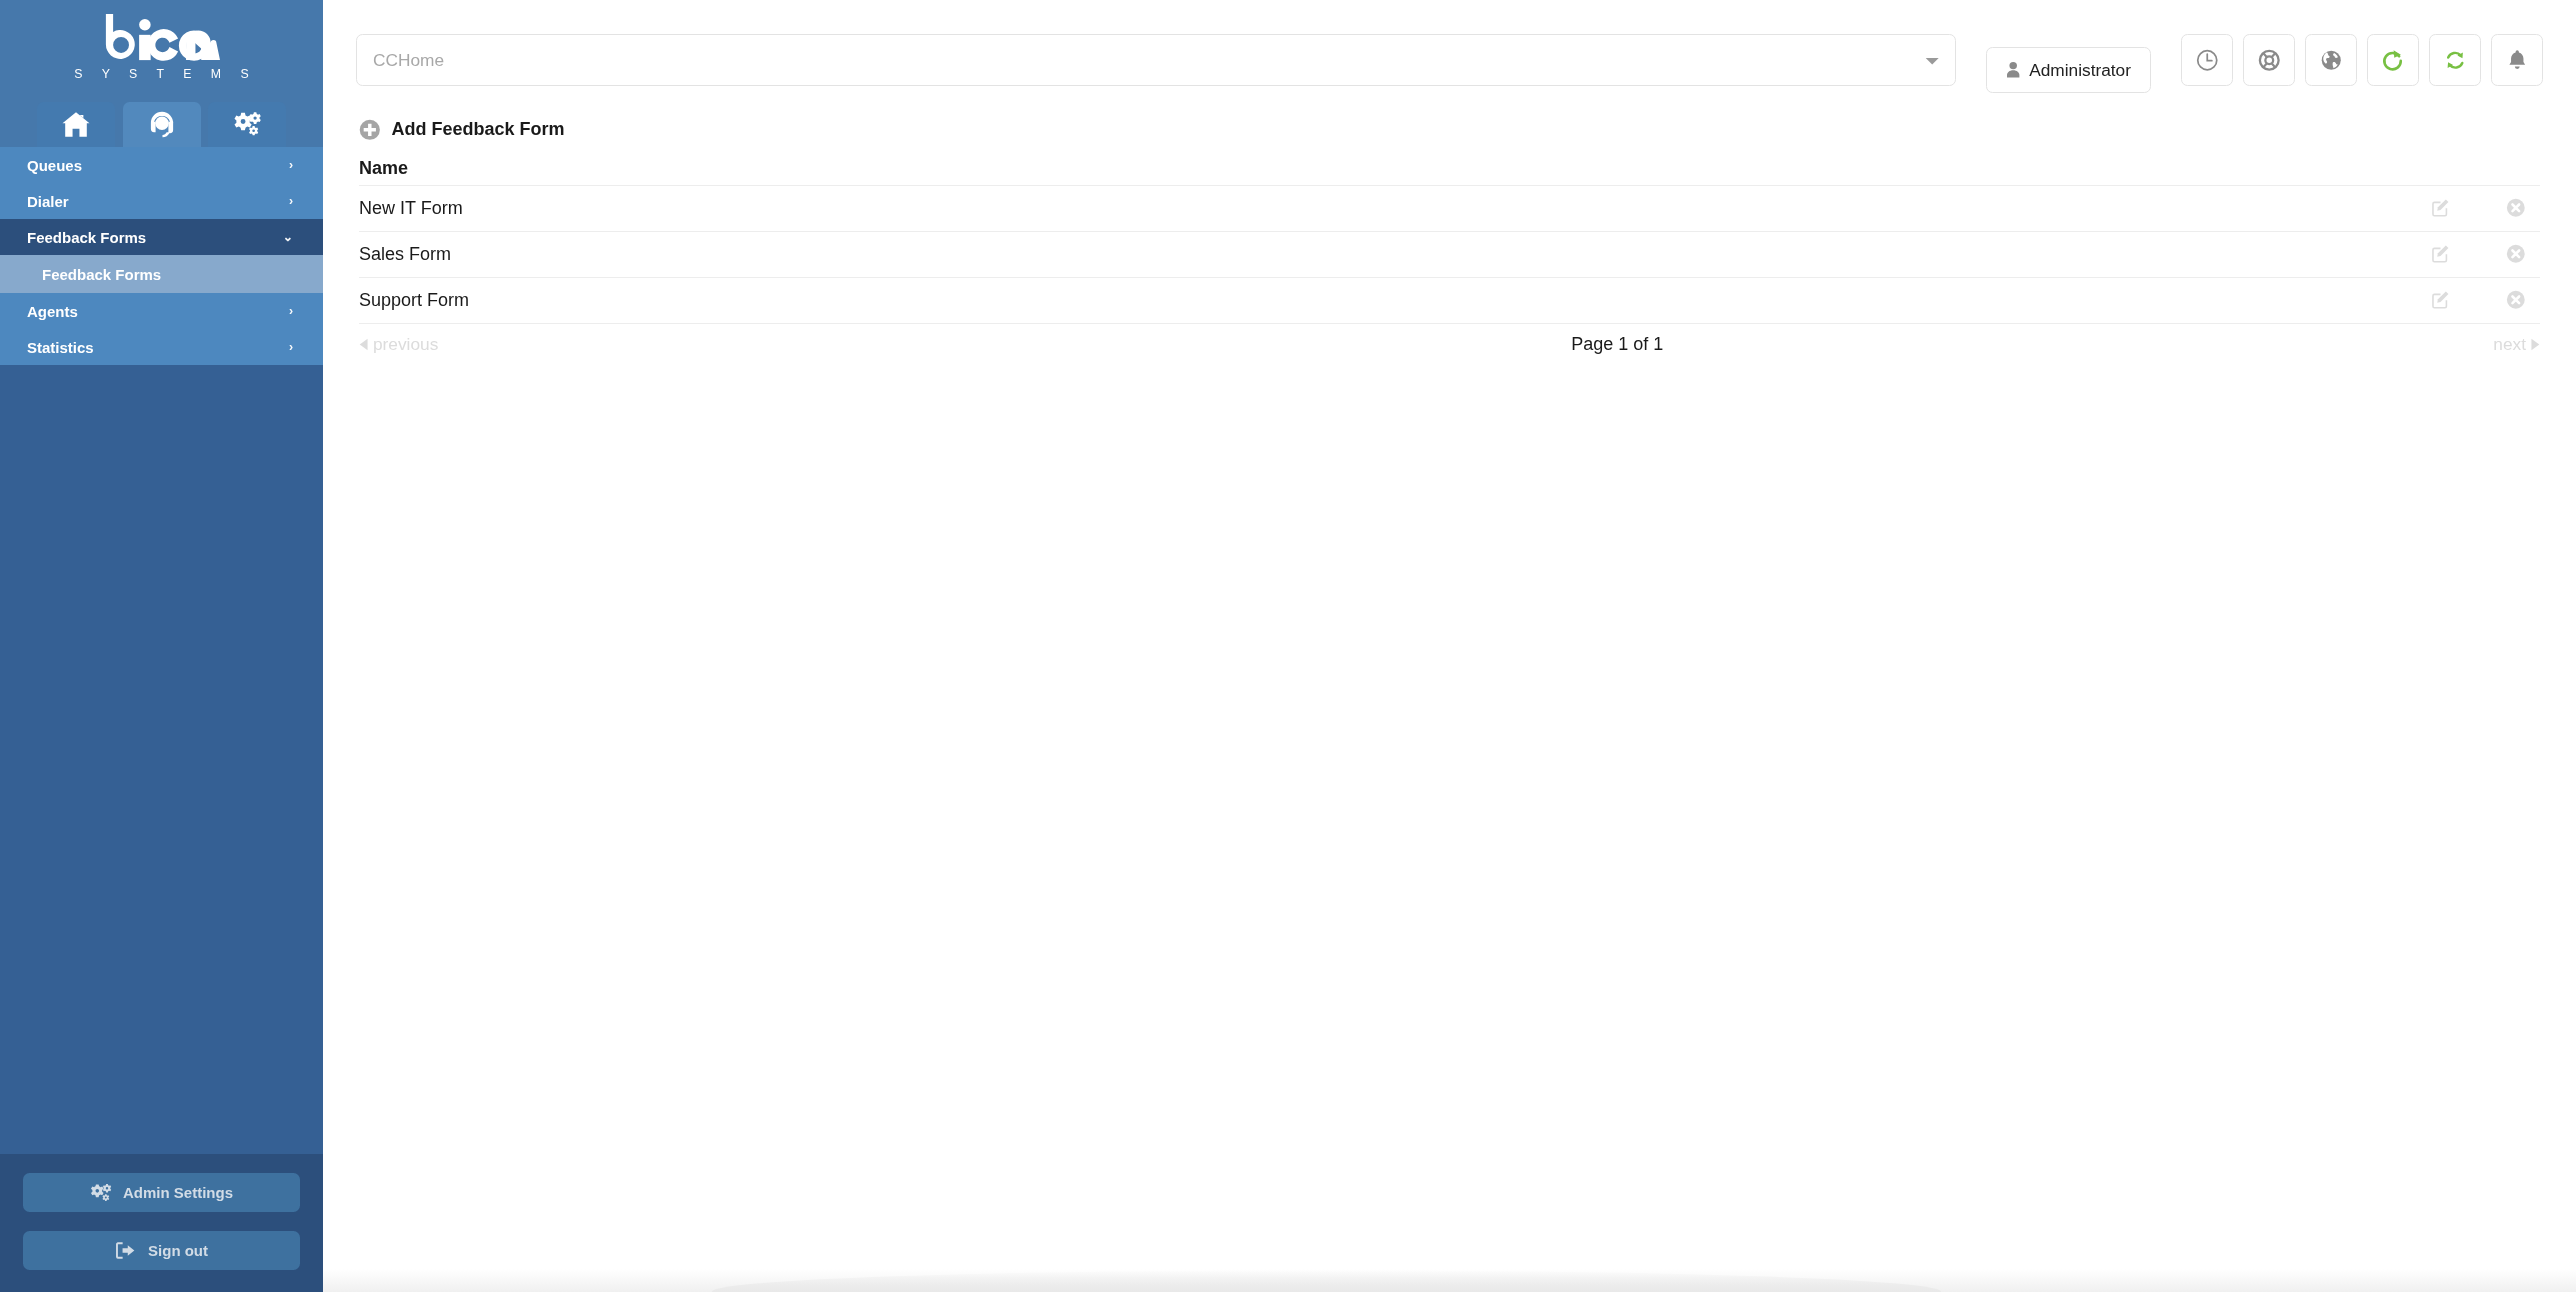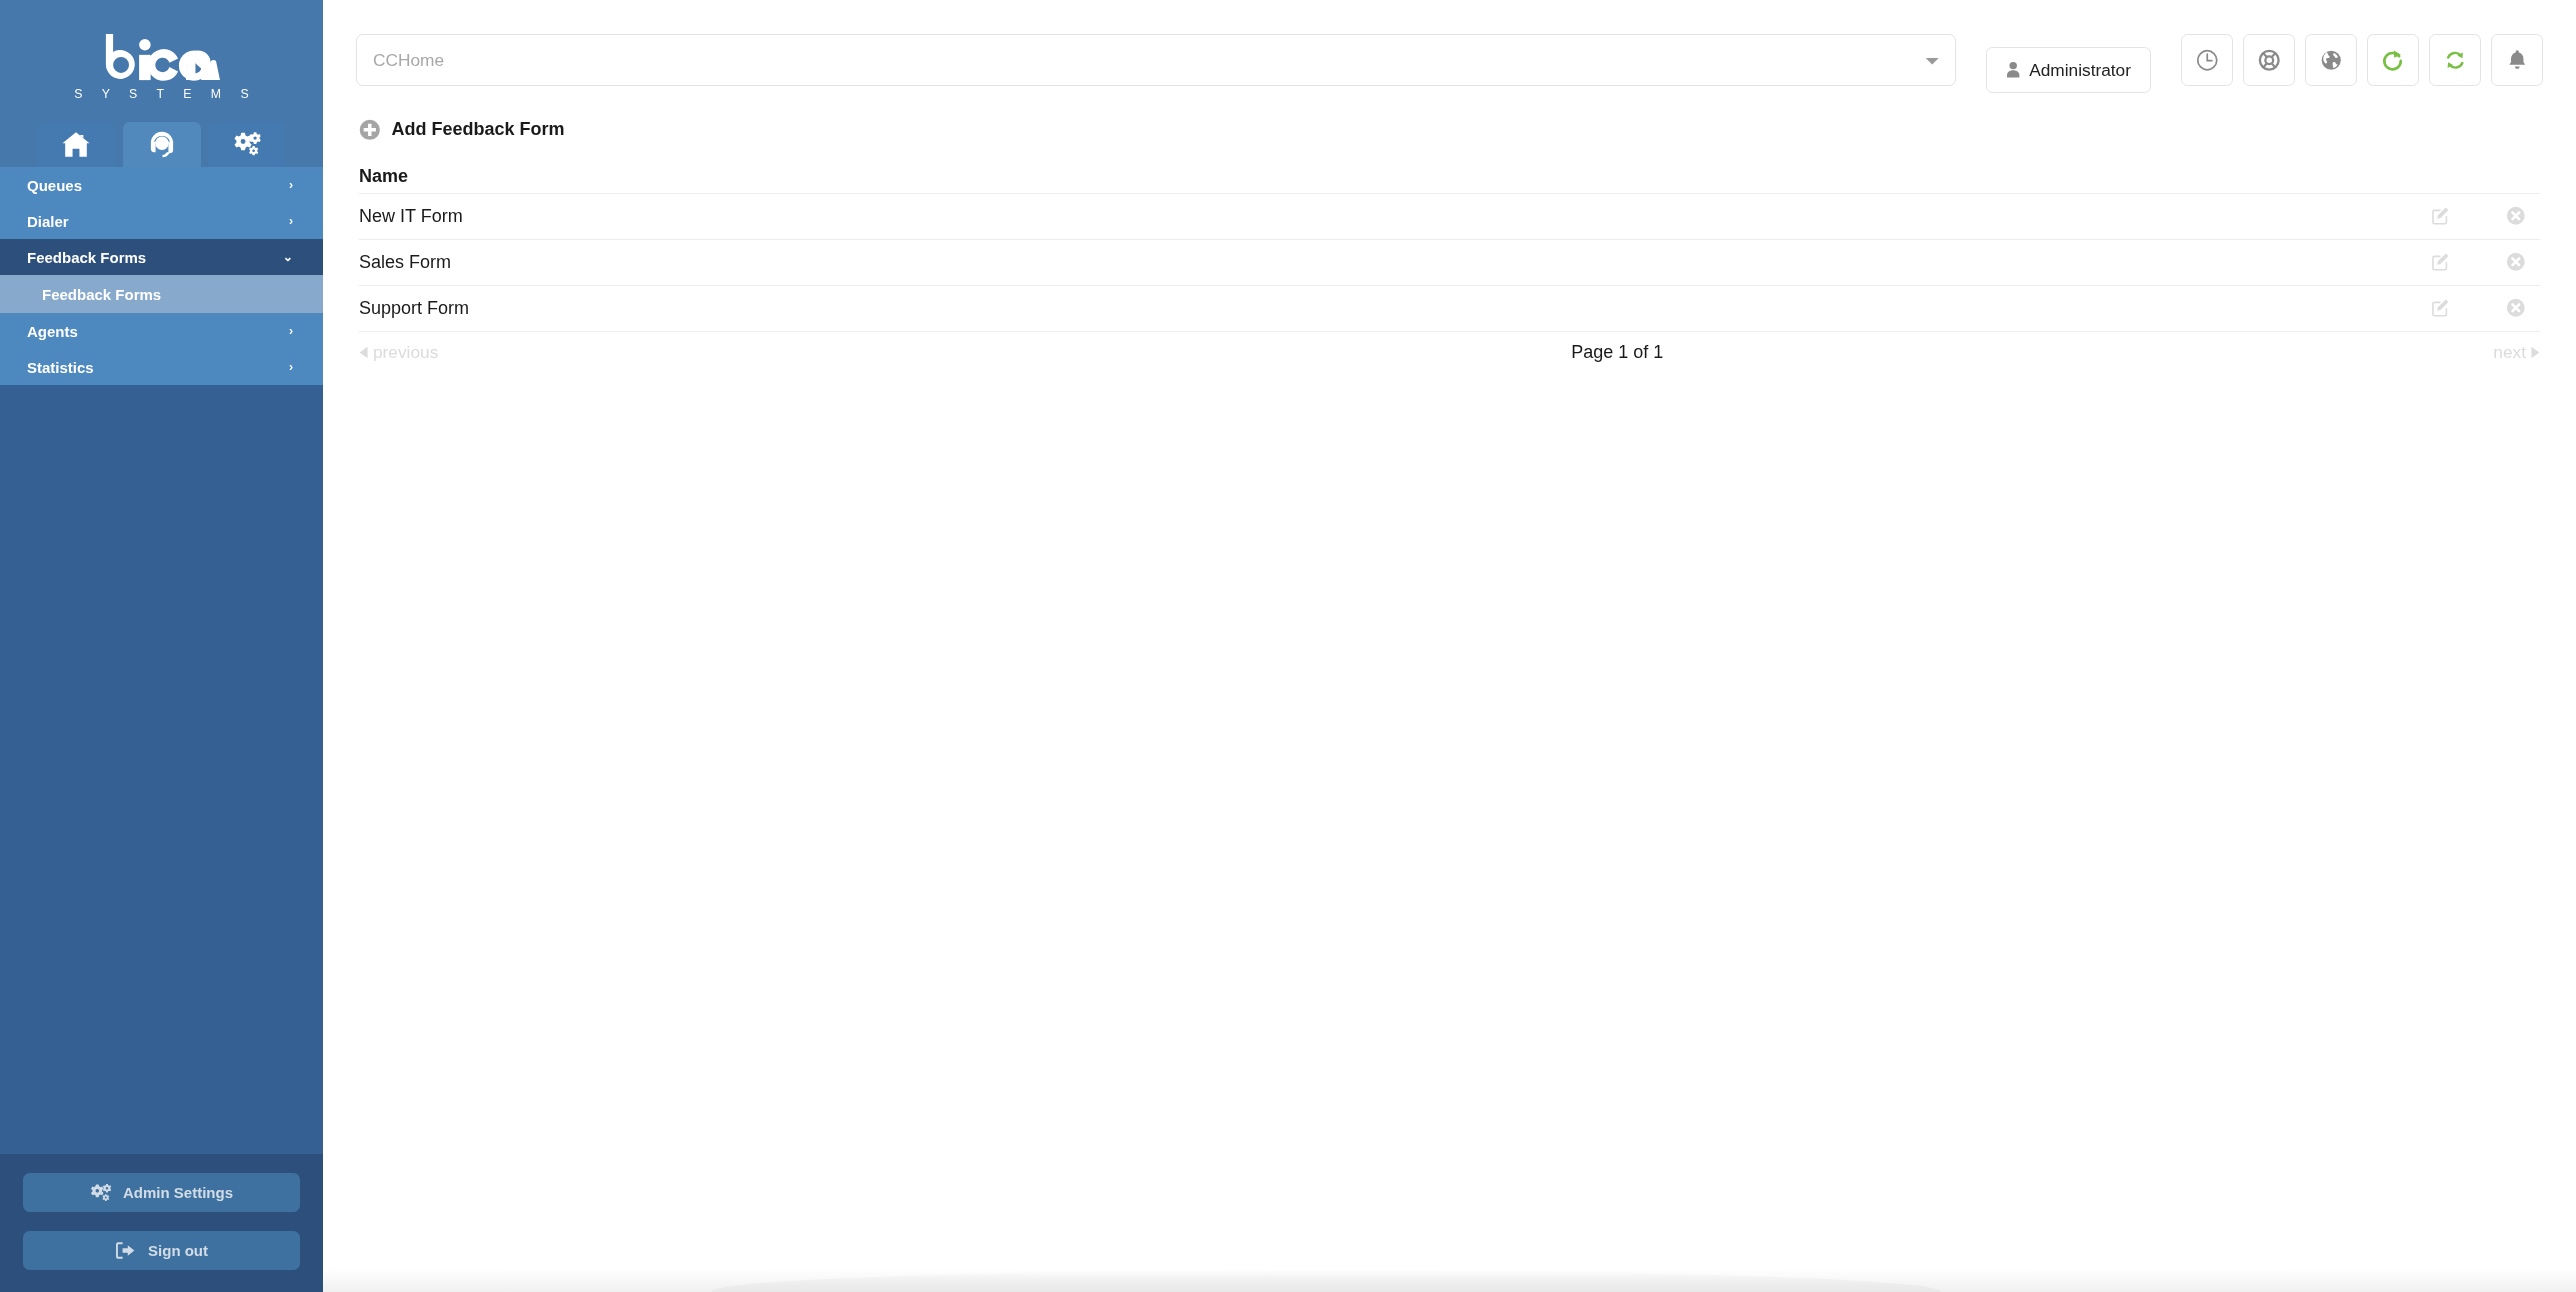"S Y S T E" .sidebar-top { padding-top: 33px -> 13px }
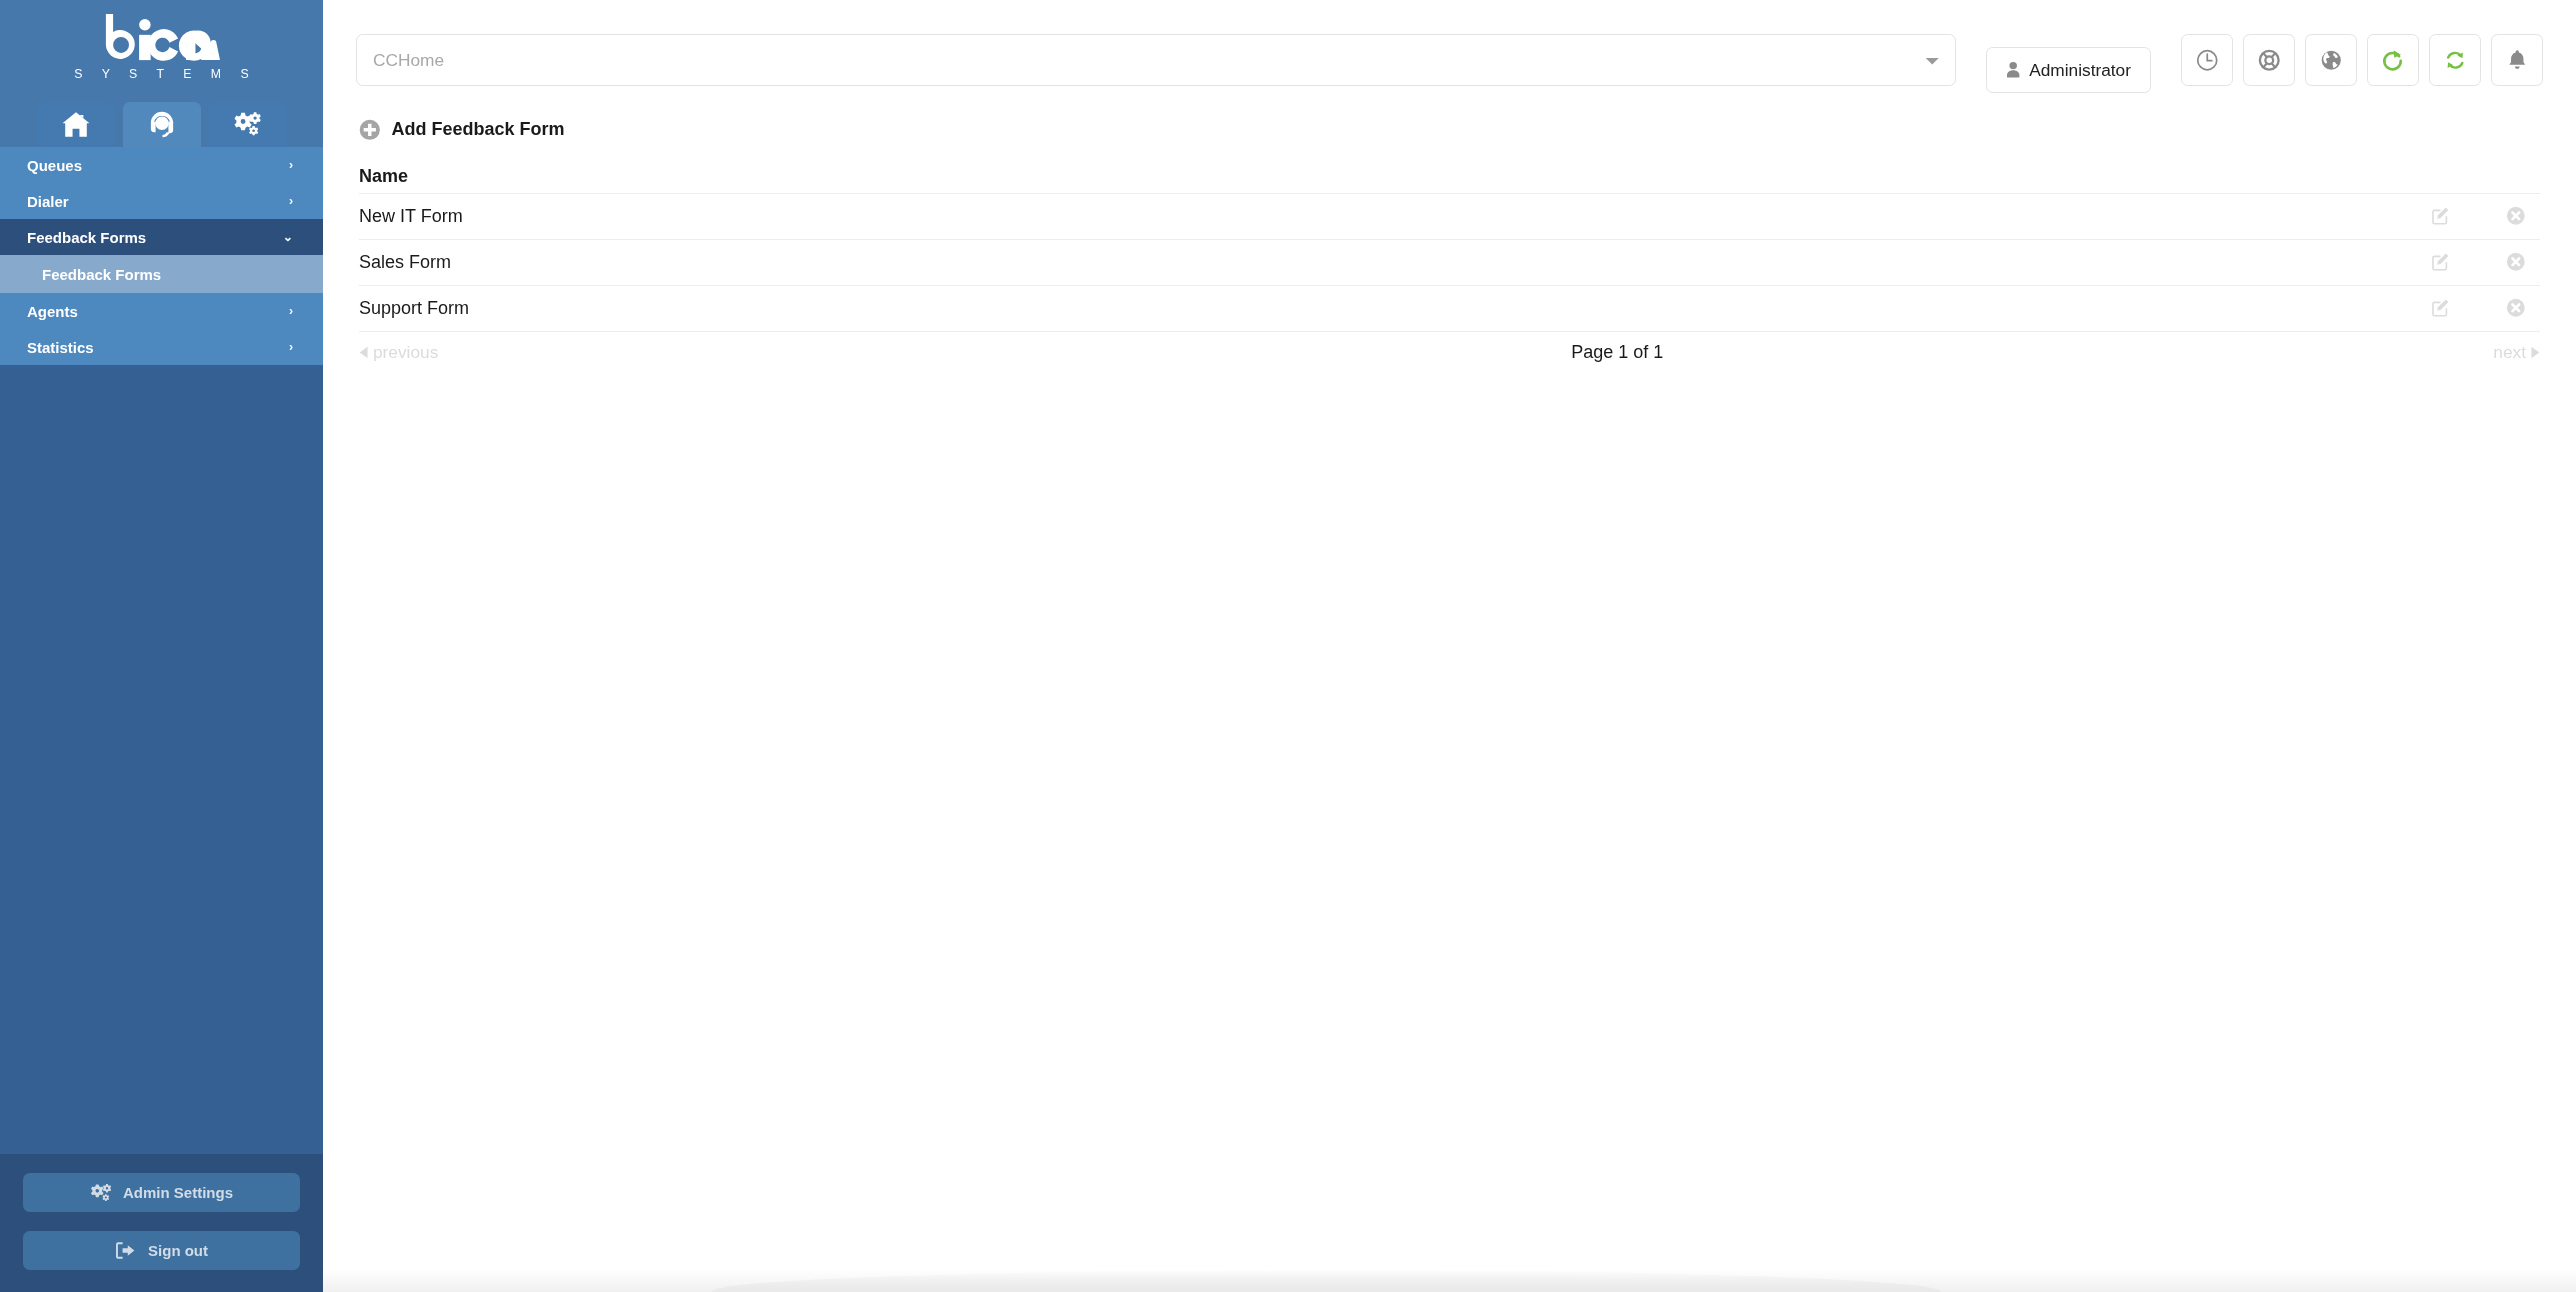"Name" .table { margin-top: 20px -> 12px }
